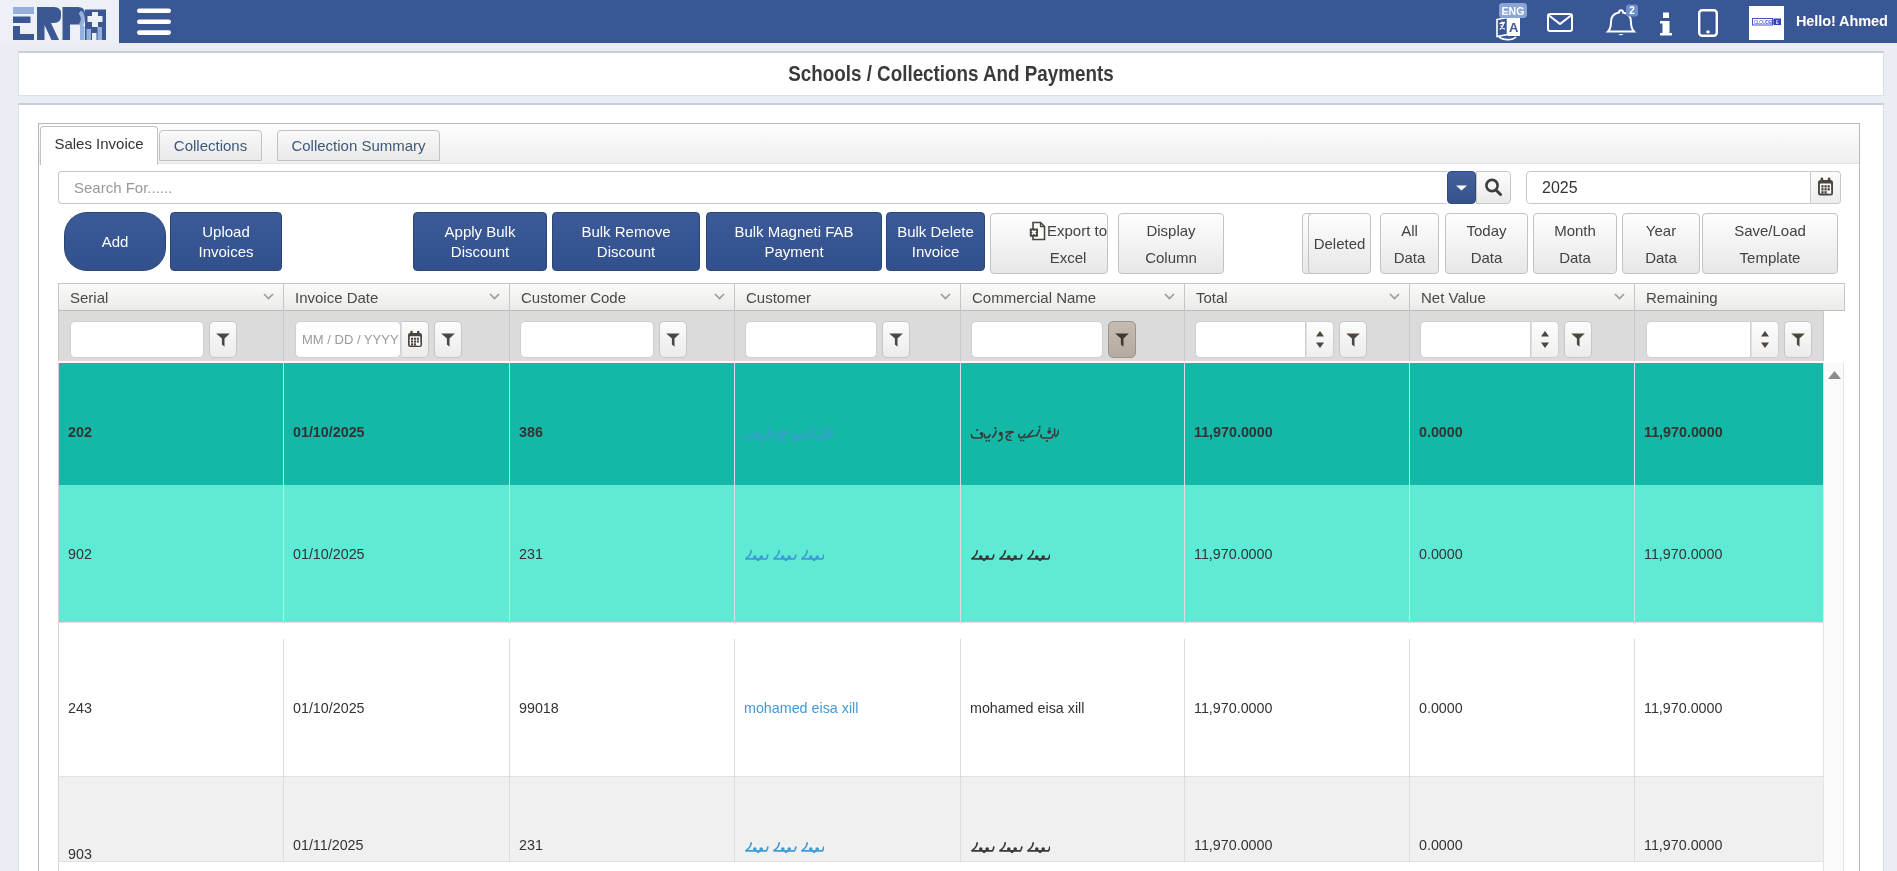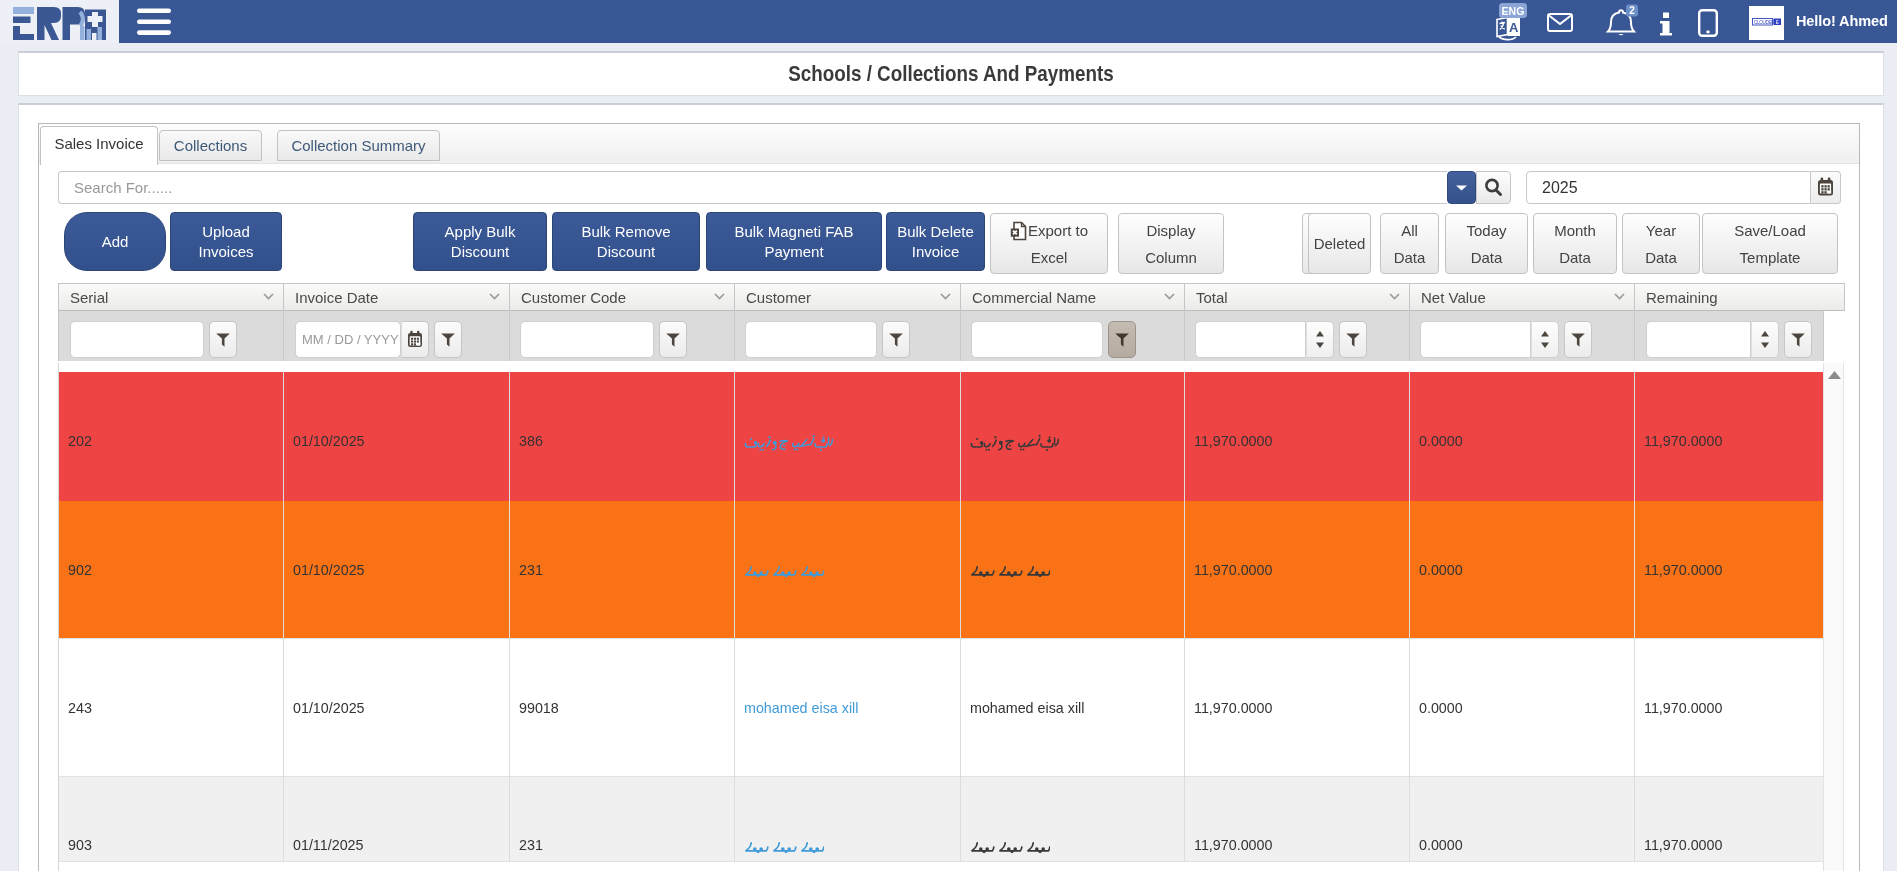"Export to" div.lbtn { justify-content: none -> flex-end }
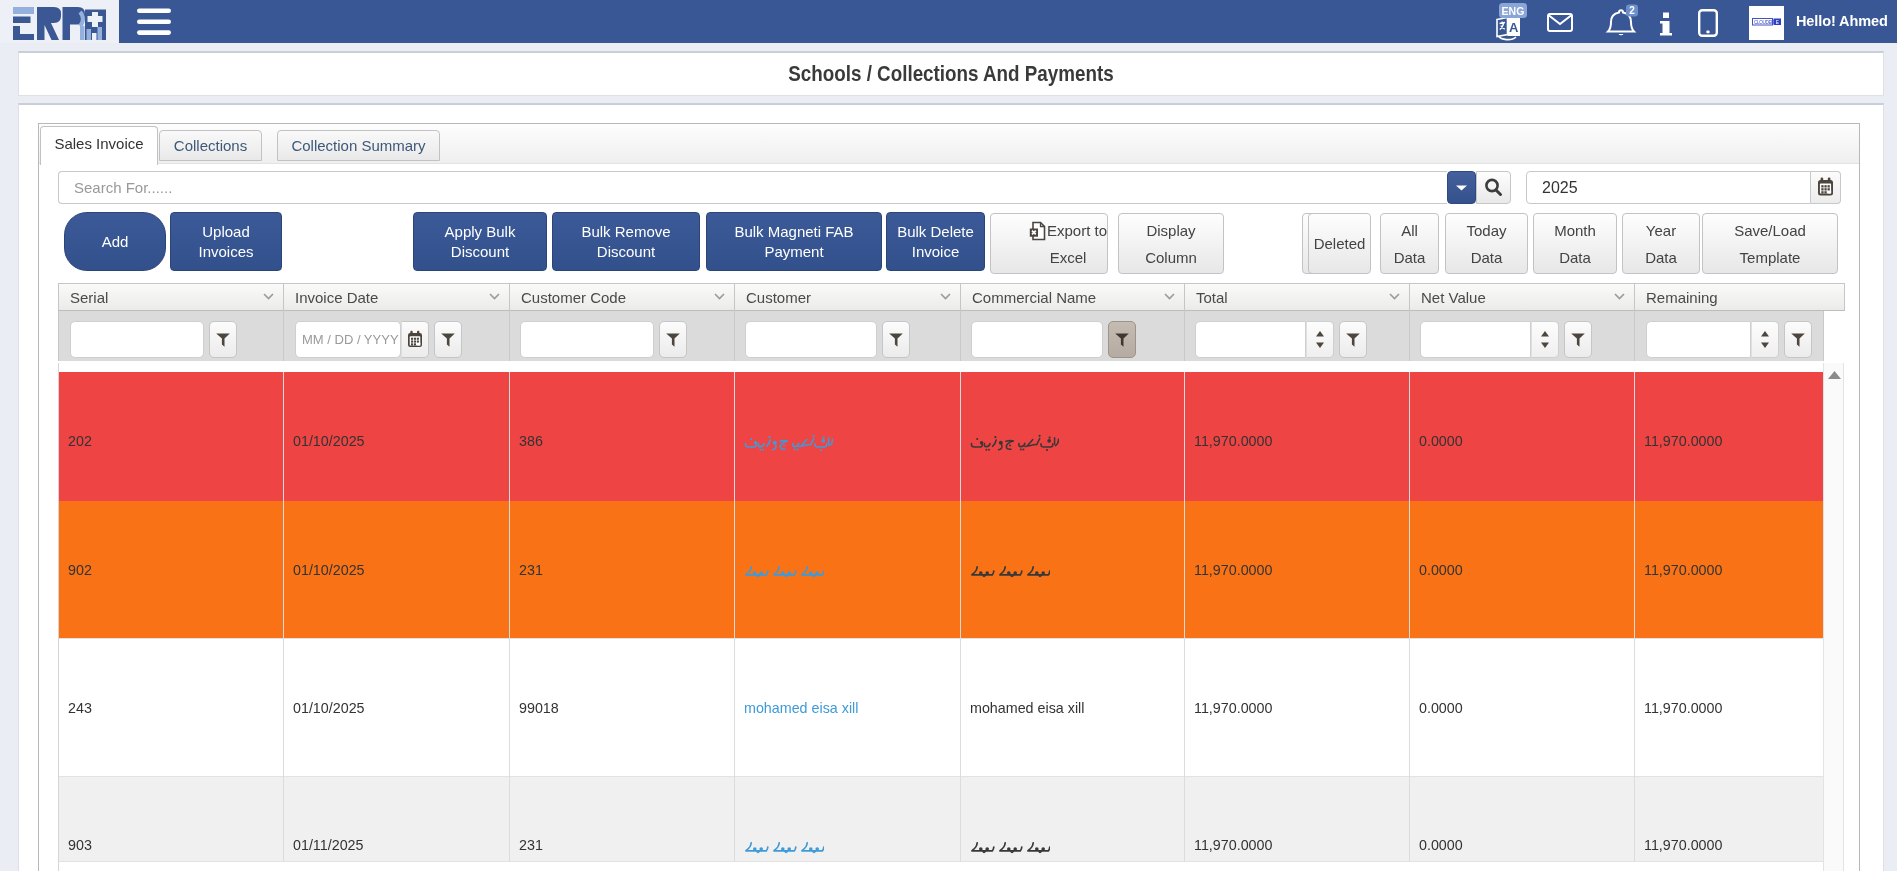"202" div.grow { background: #ef4444 -> #14b8a6; font-weight: none -> bold; top: 9px -> 0 }
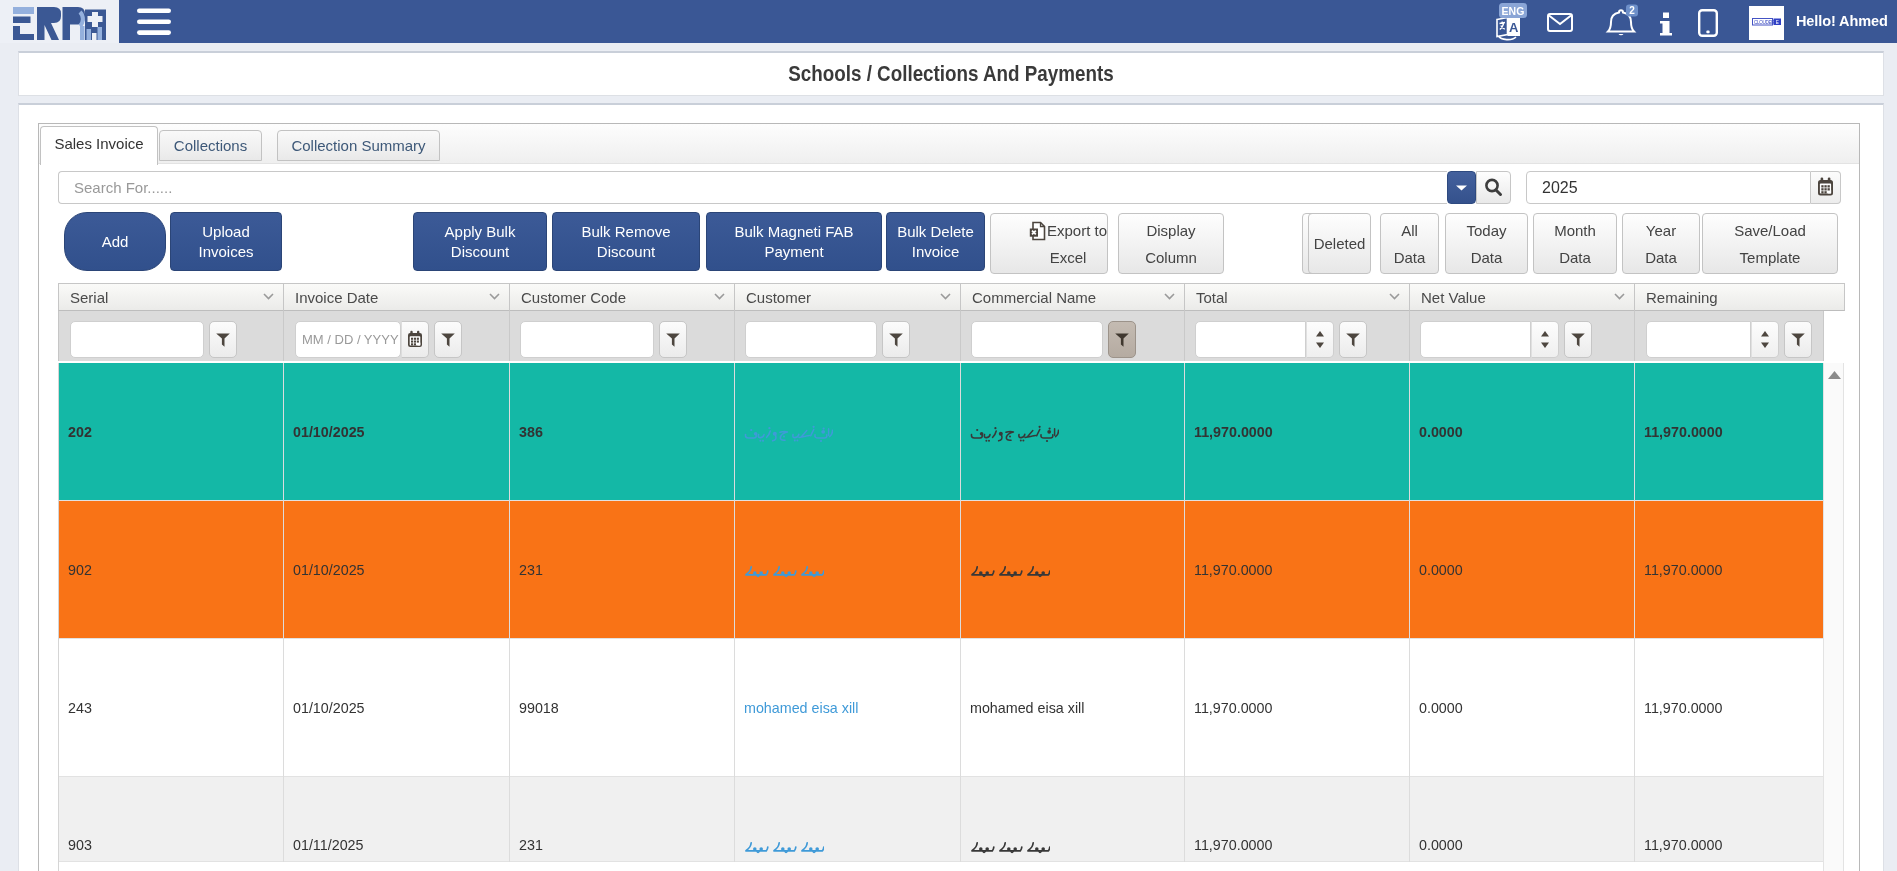"902" div.grow { background: #f97316 -> #5eead4; top: 138px -> 122px }
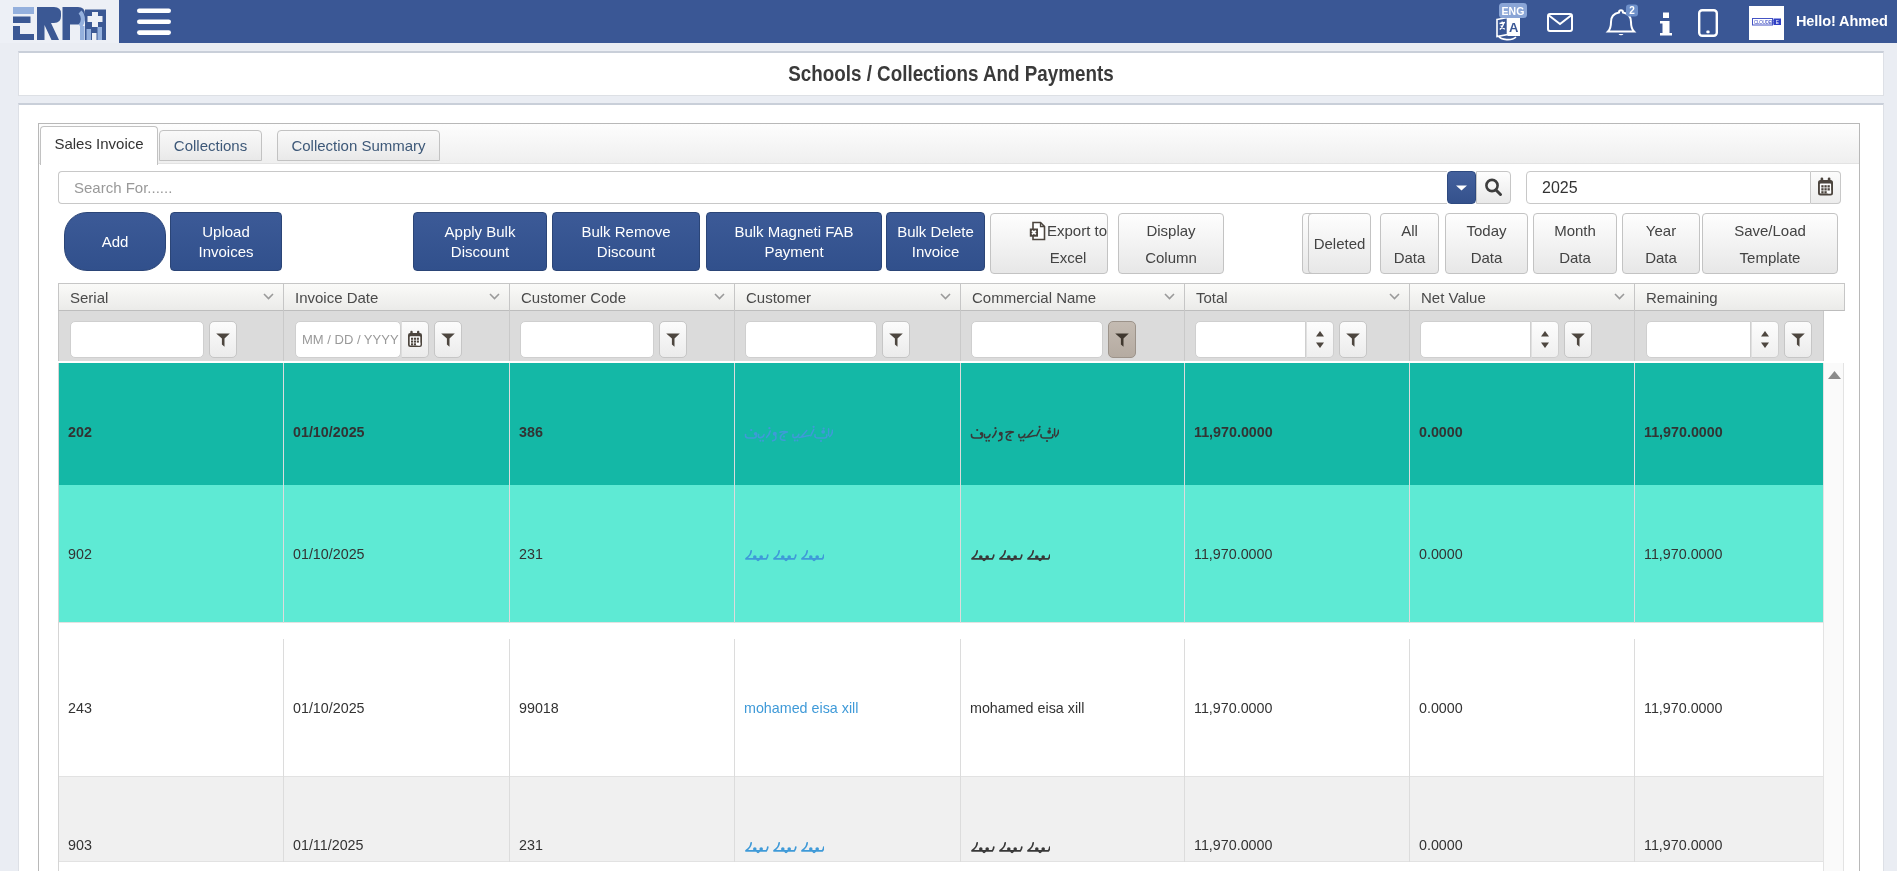"903" div.cell { padding-bottom: 9px -> none }
